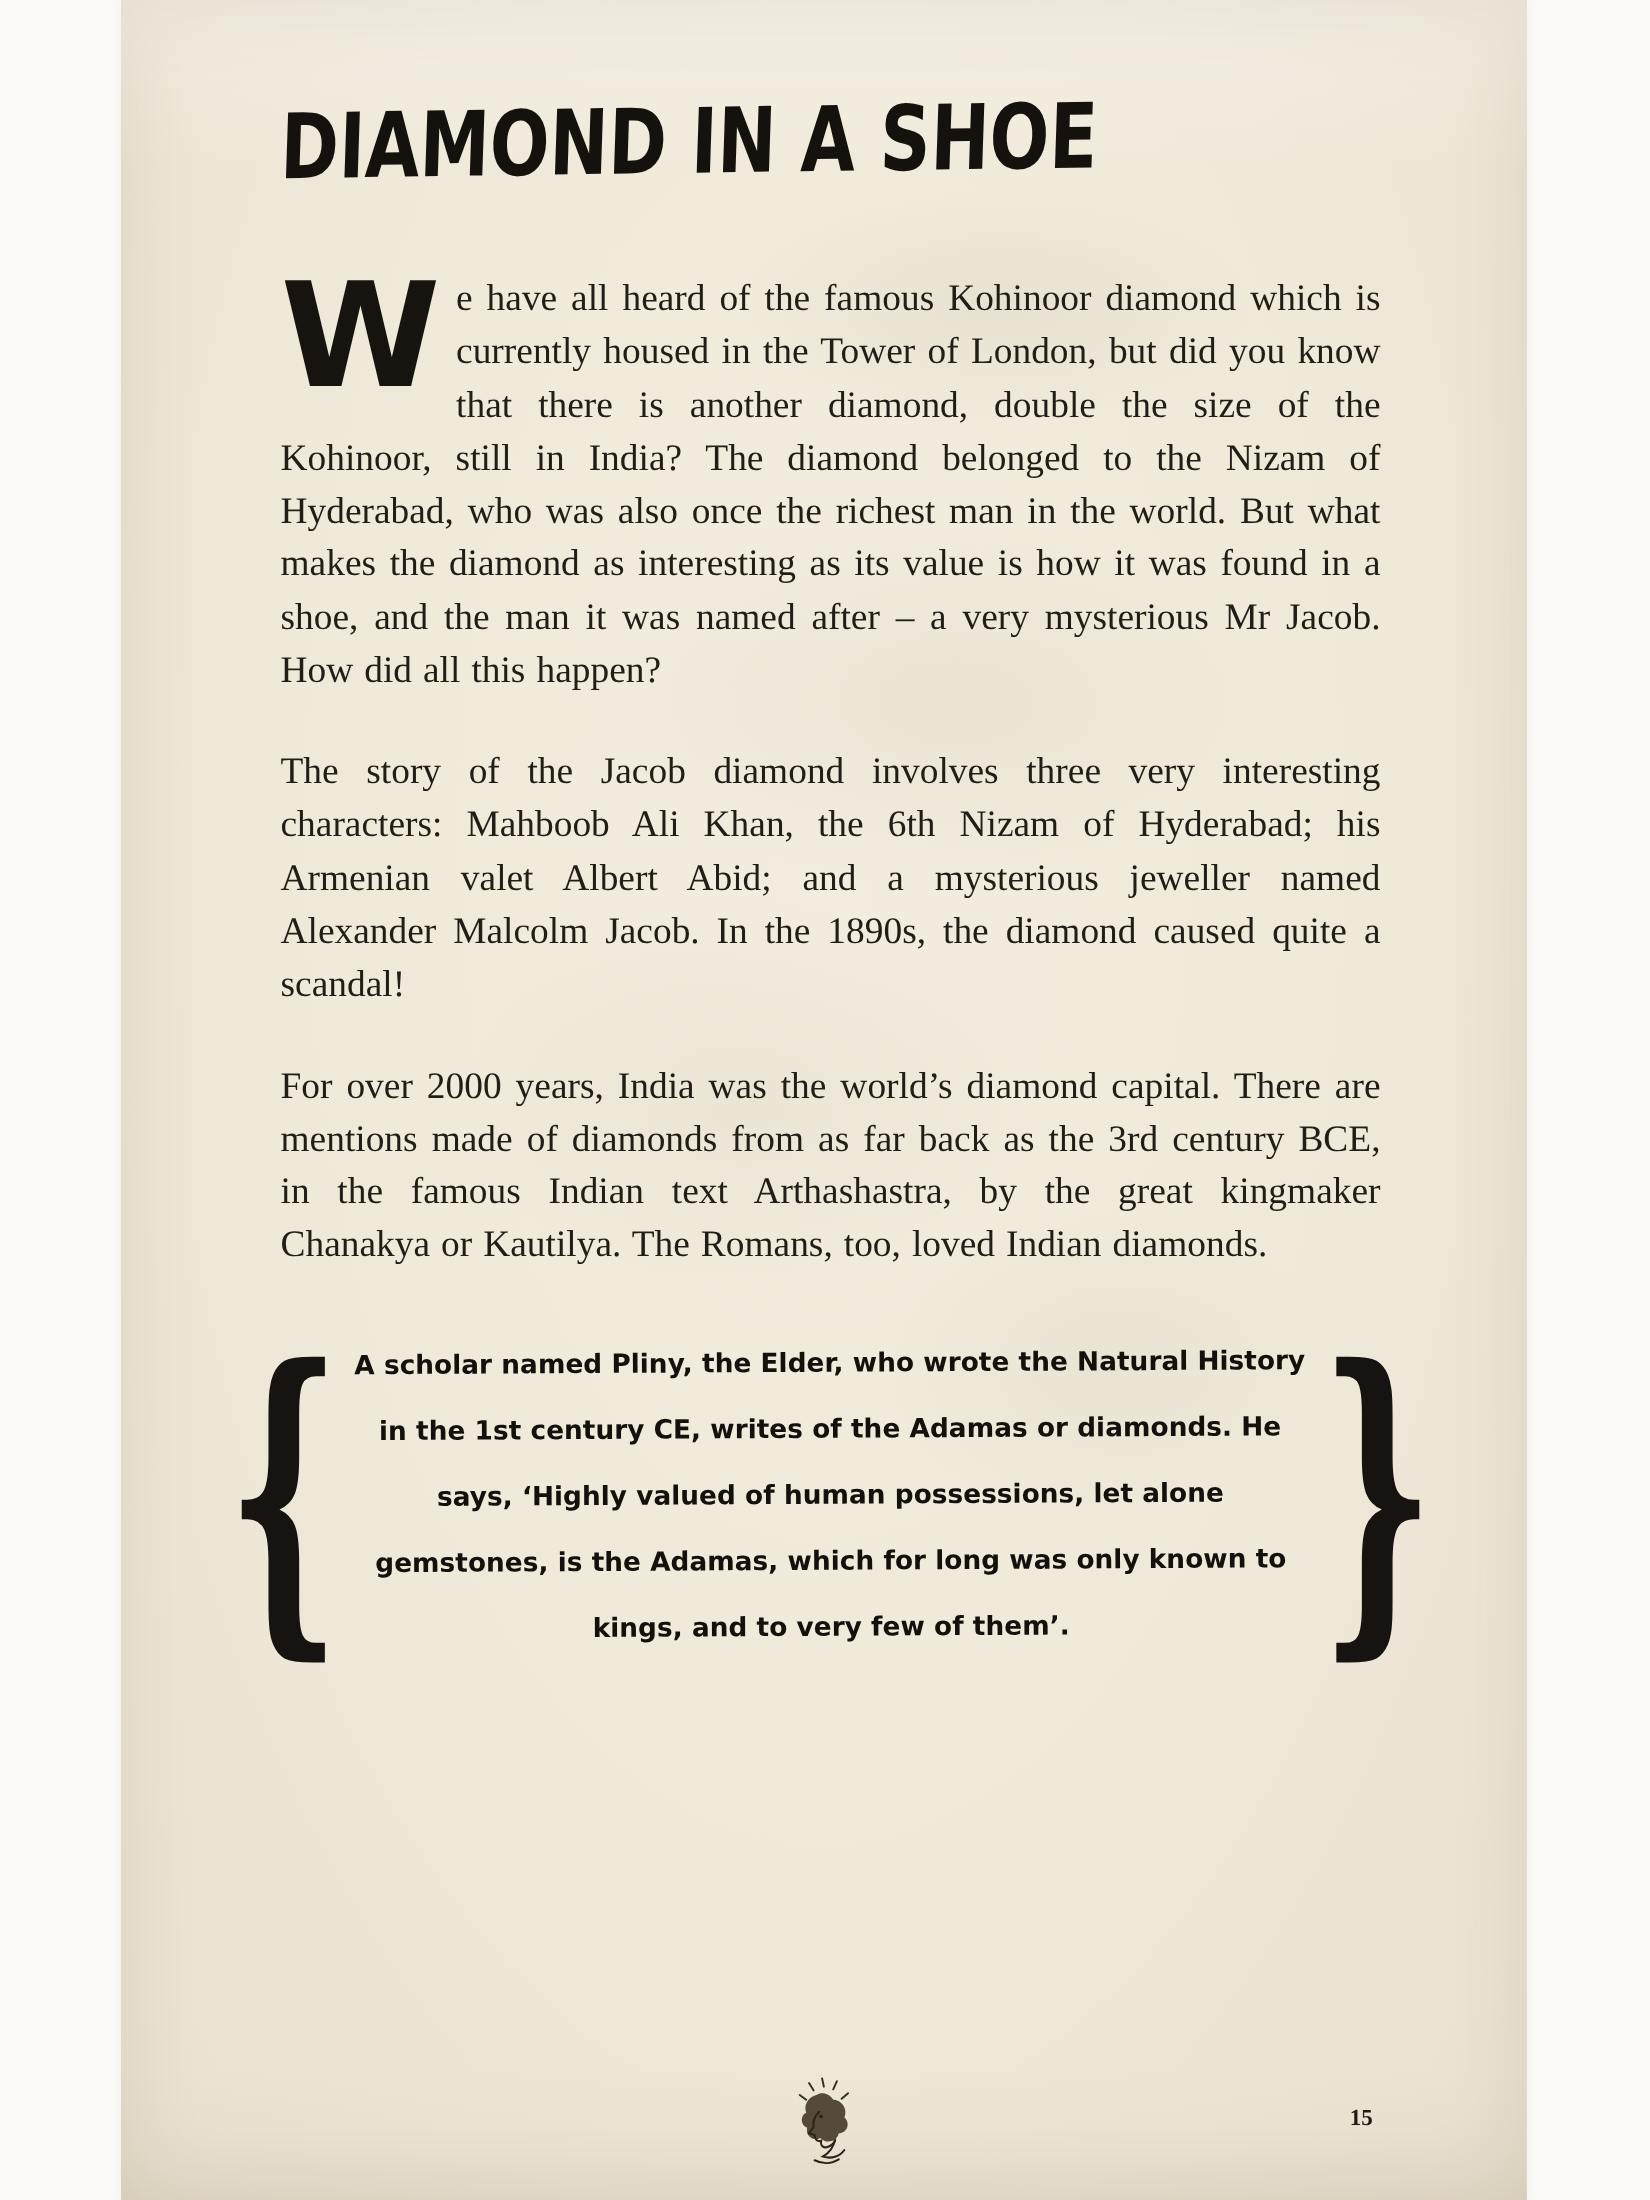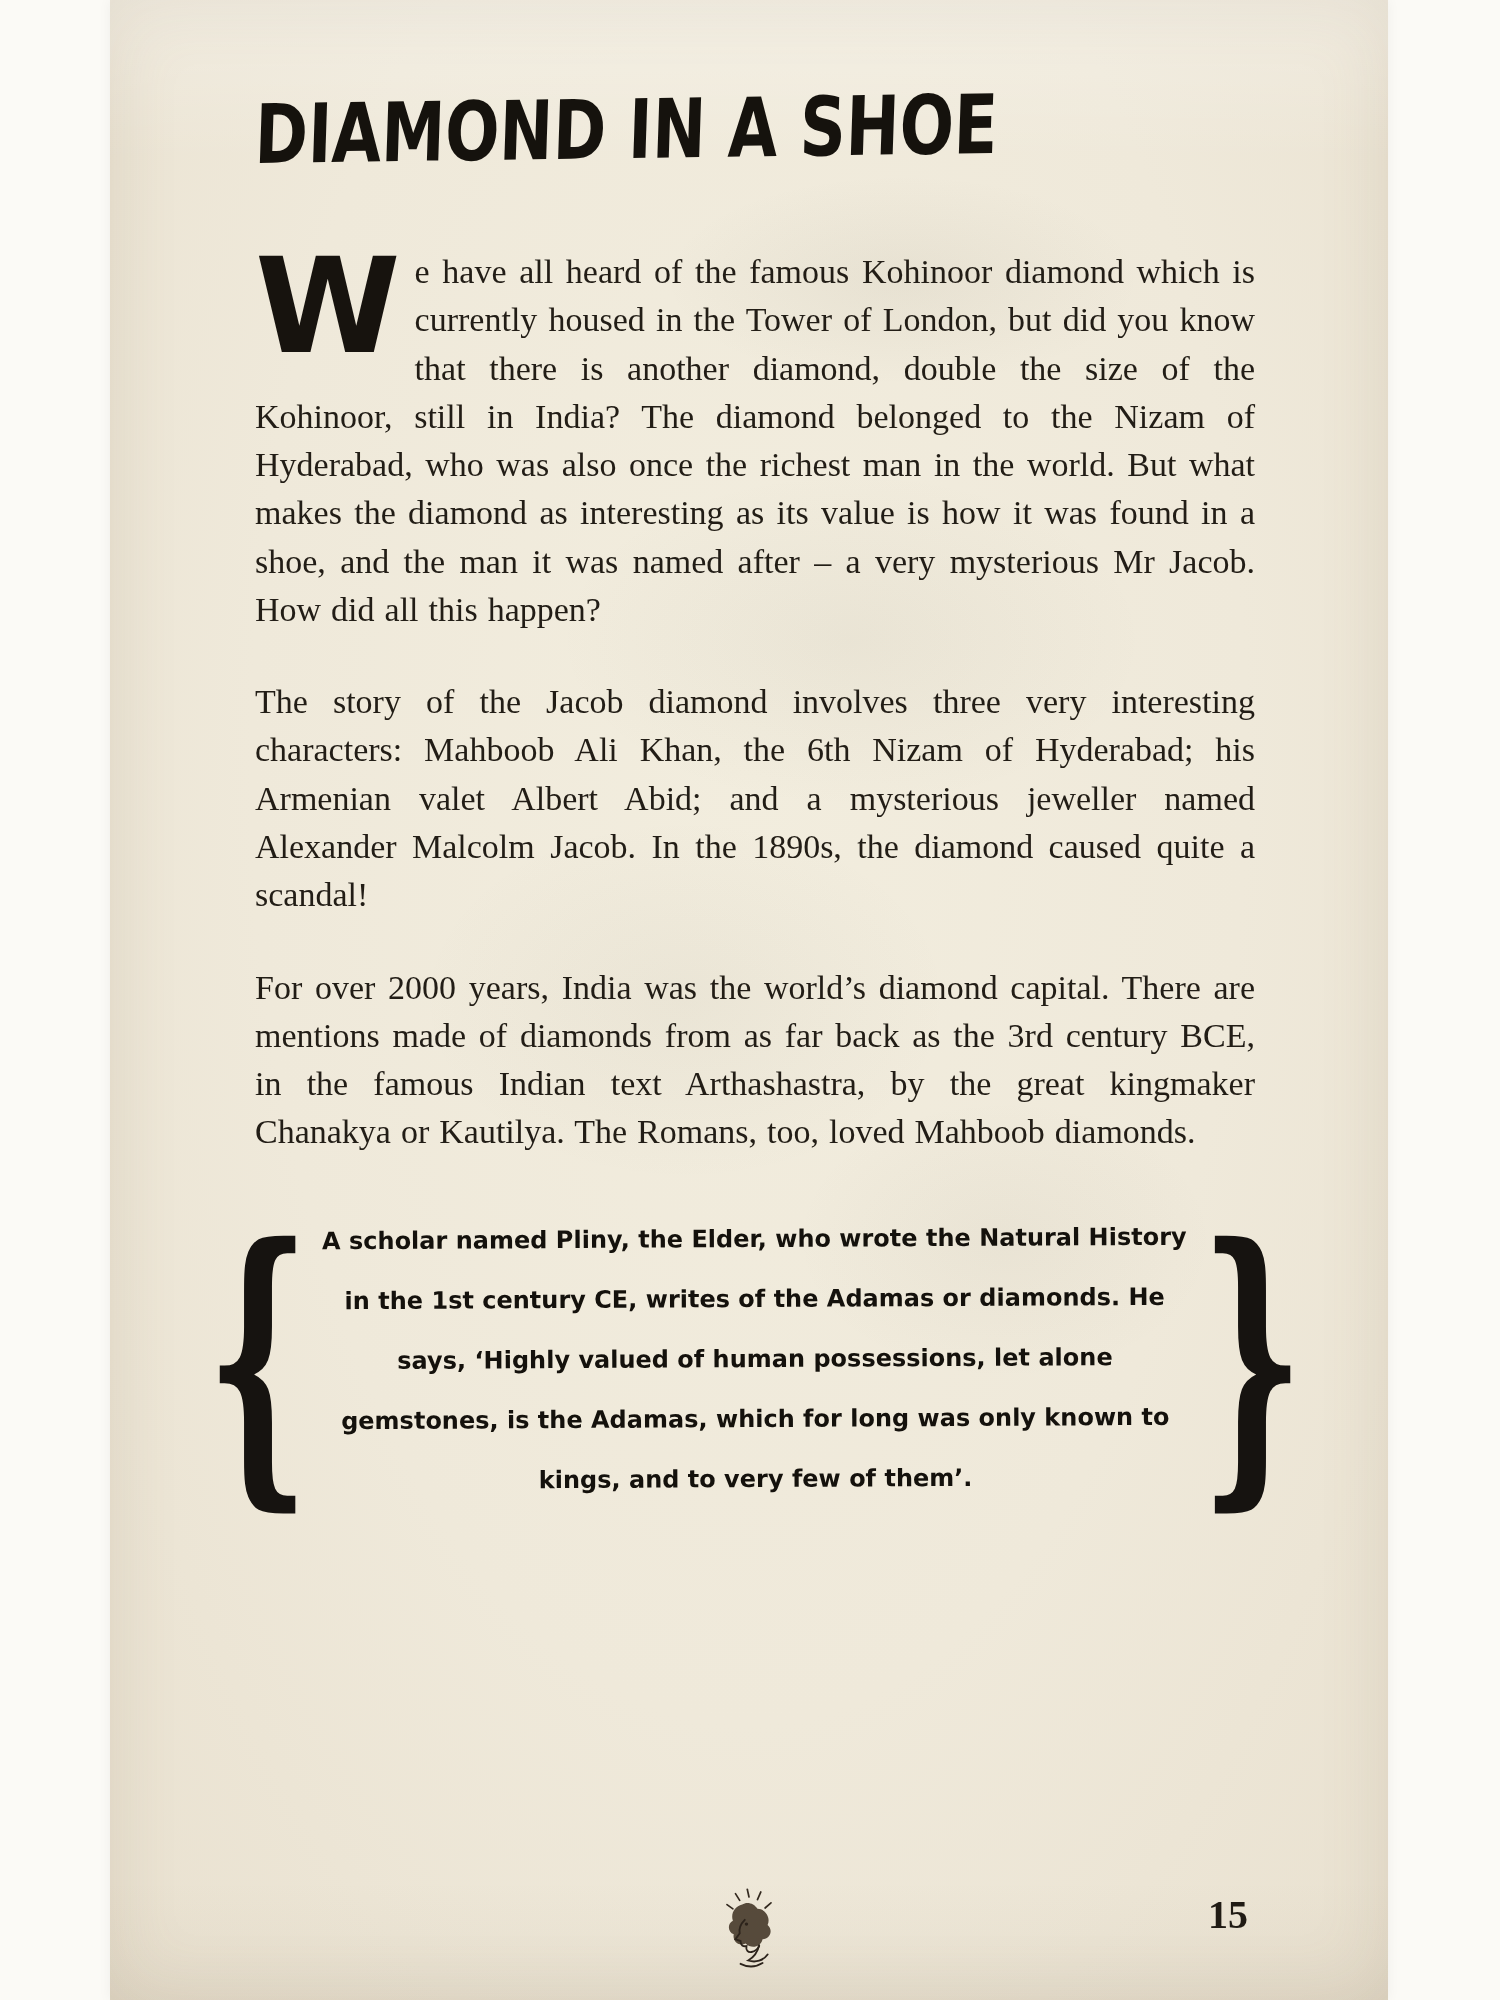"by the great kingmaker Chanakya" span { text: Mahboob -> Indian }
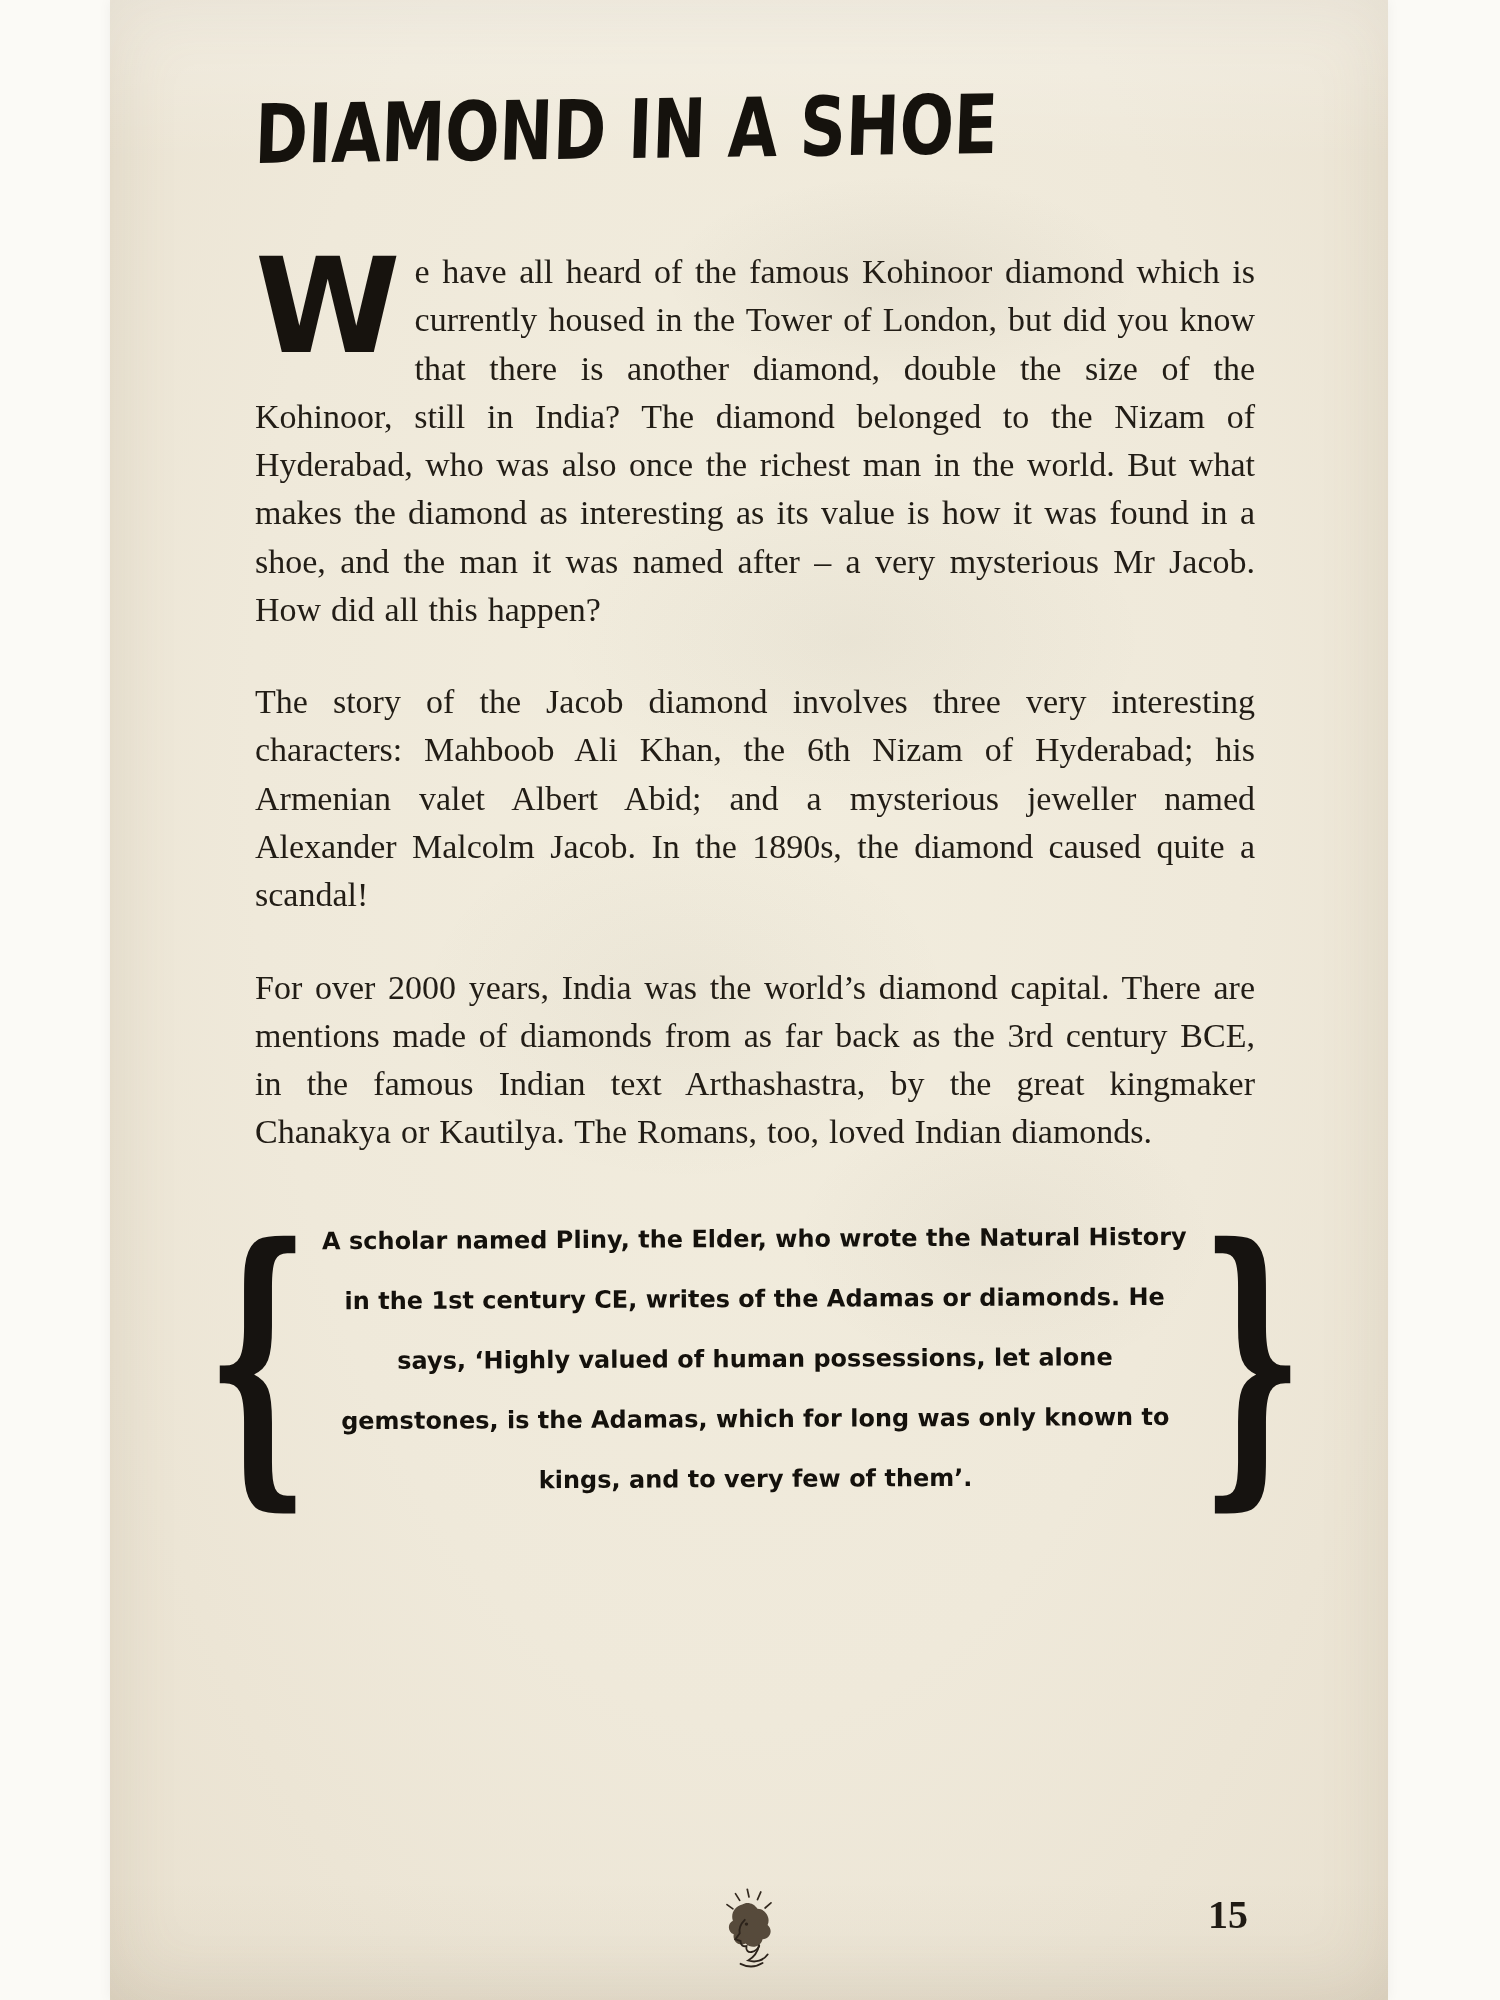"15" .page-number { font-size: 40px -> 21px }
